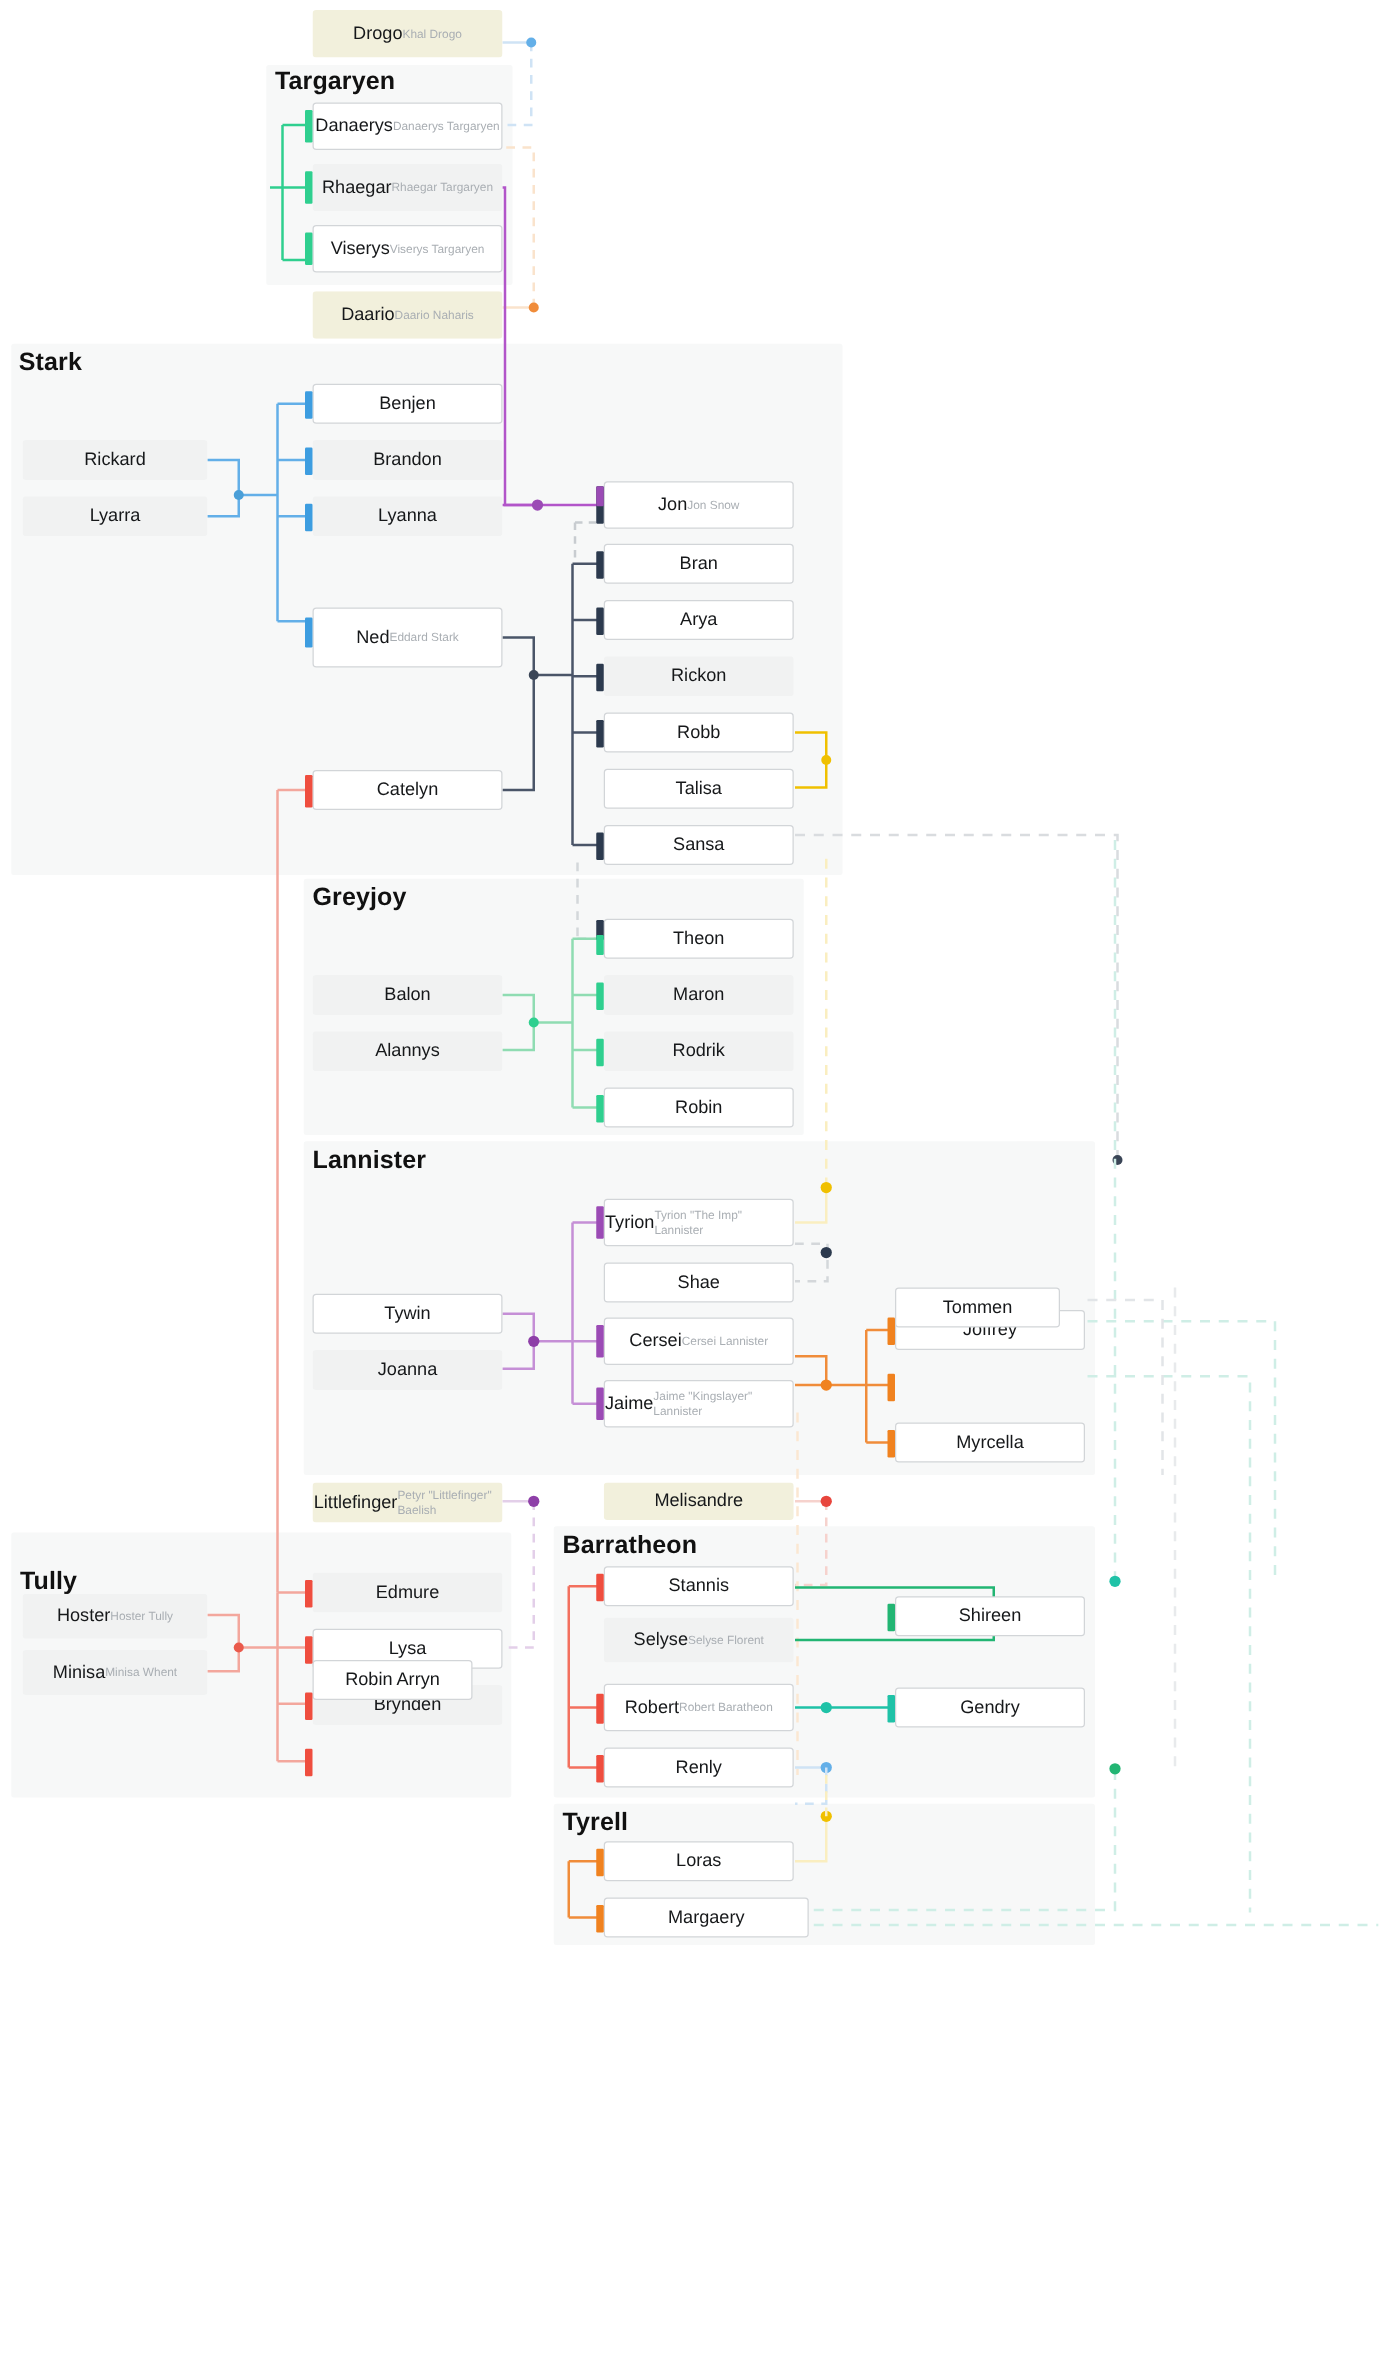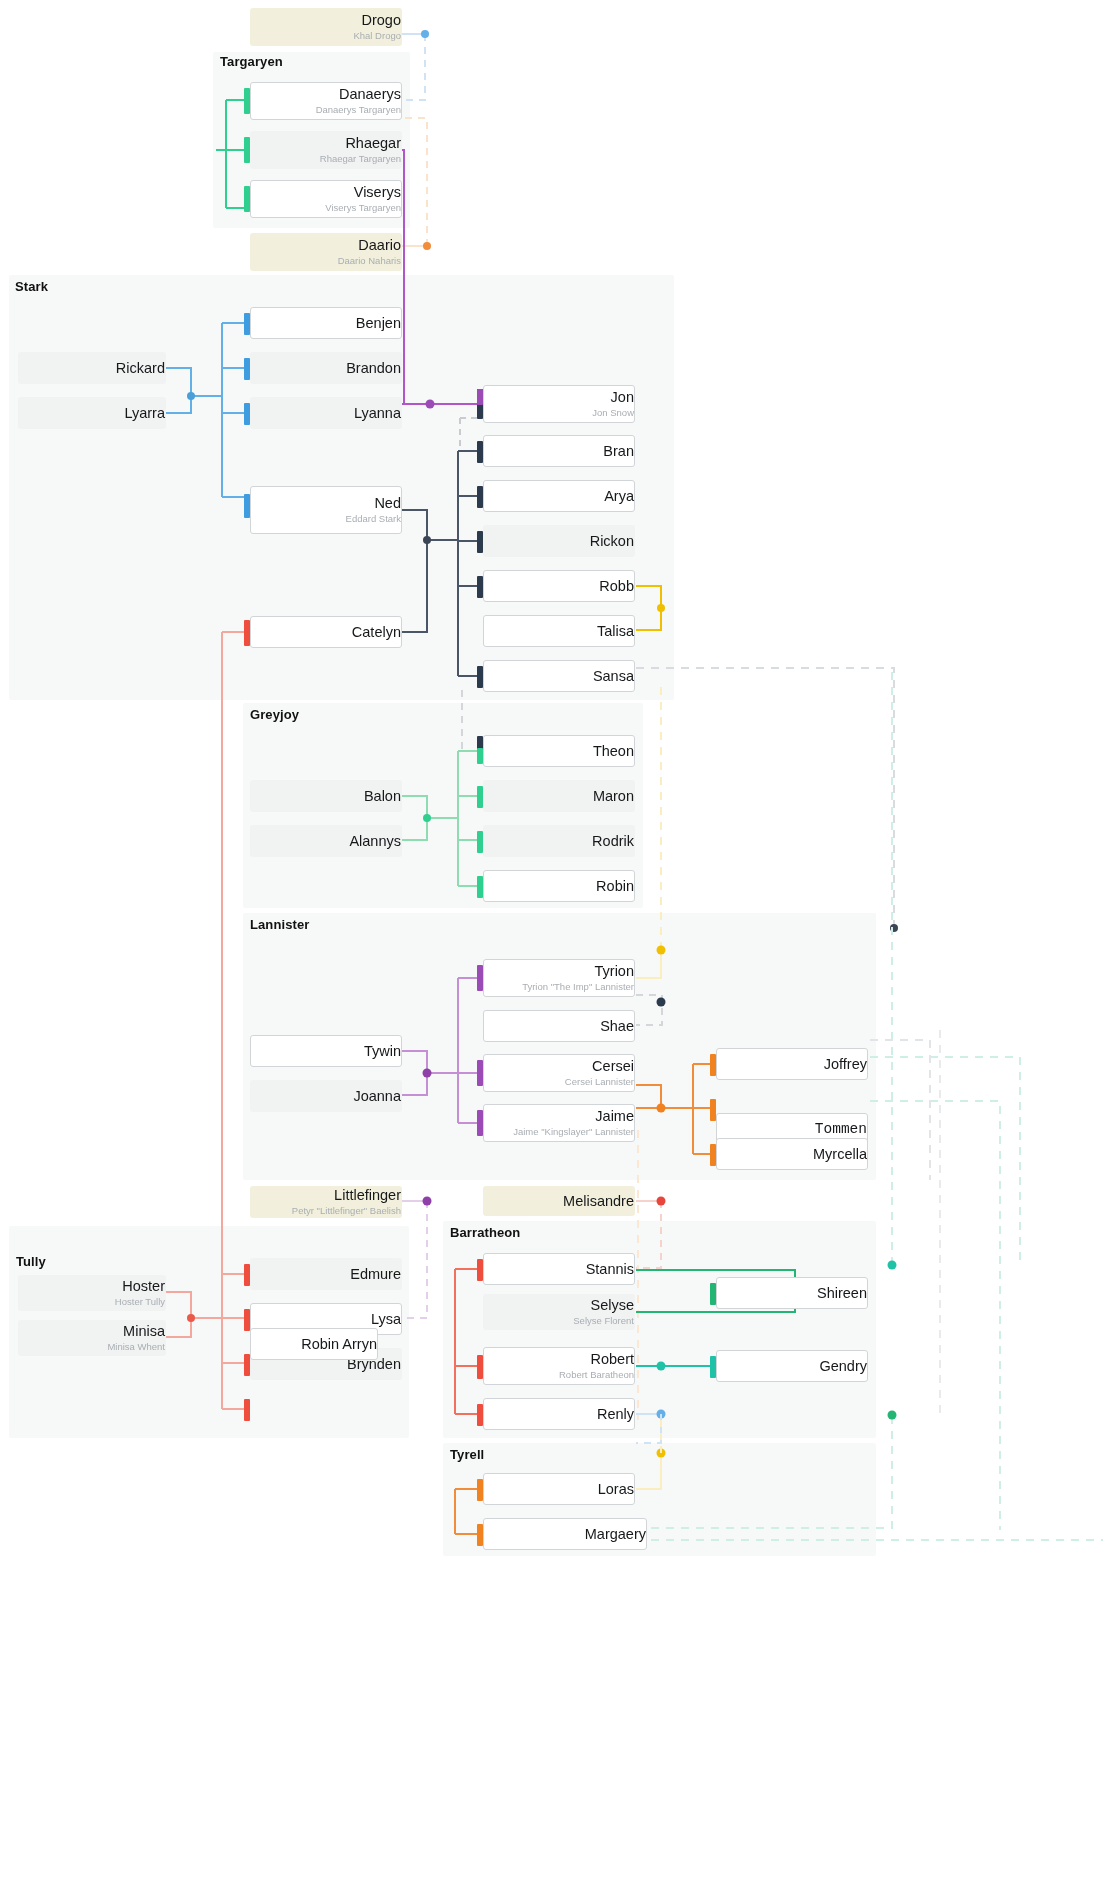"Drogo" .node { align-items: flex-end -> center; flex-direction: column -> row; padding-left: 16px -> none }
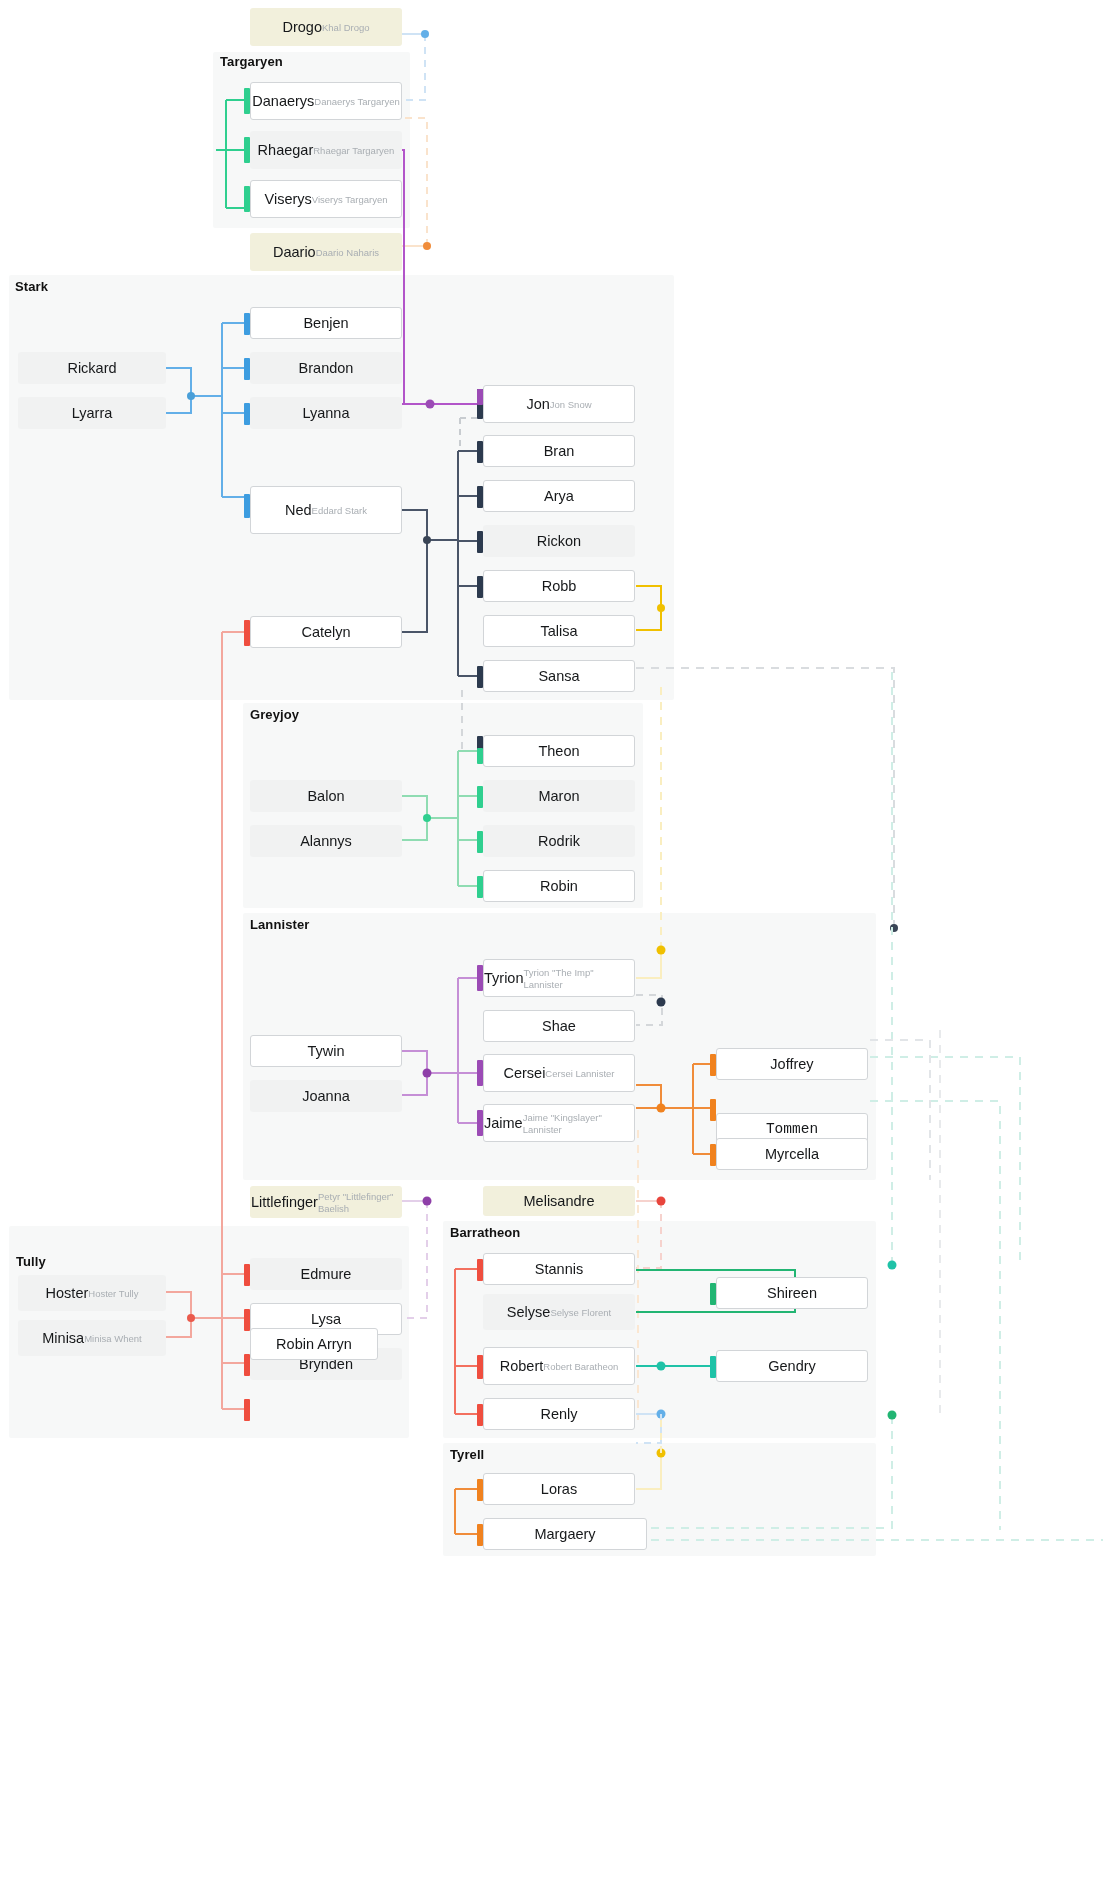"Targaryen" .house-title { font-size: 13px -> 20px }
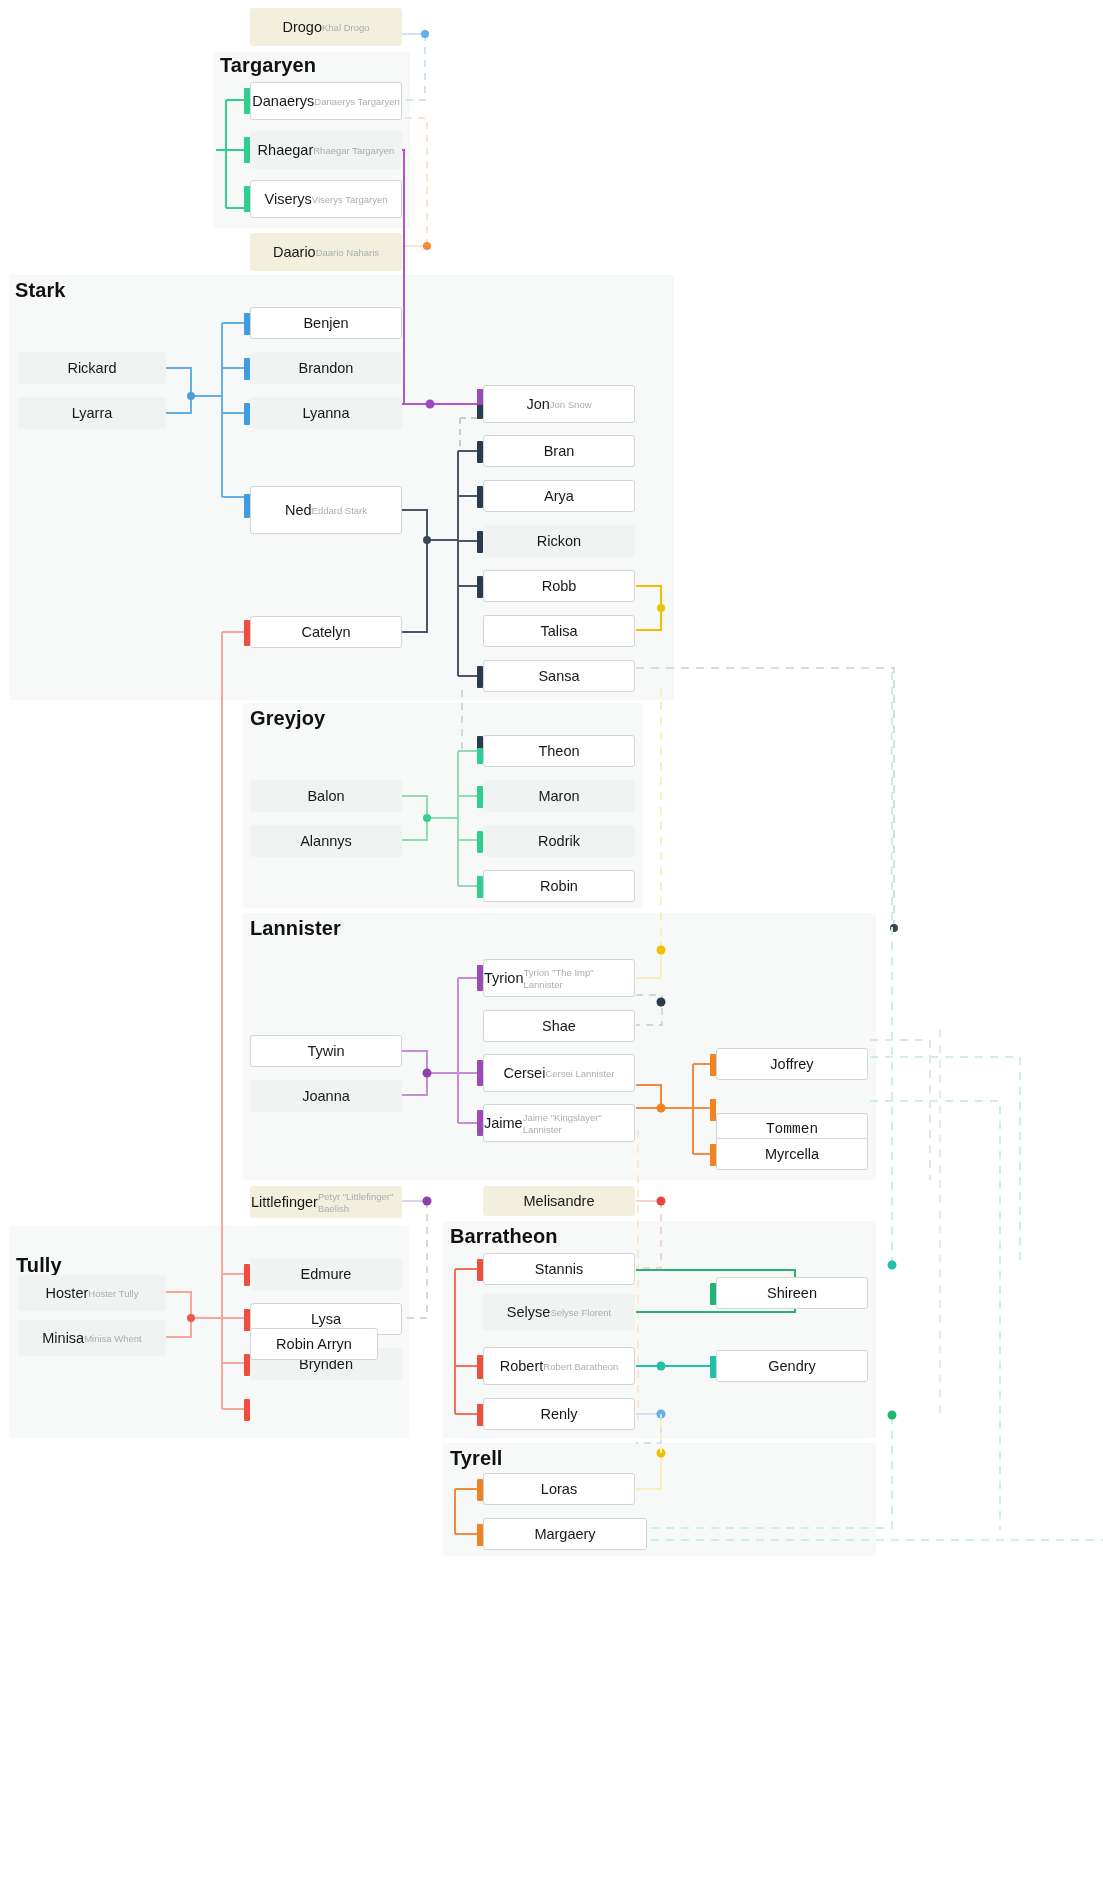"Tommen" div.node { font-family: Liberation Mono, monospace -> none; top: 1113px -> 1030px; width: 152px -> 132px }
